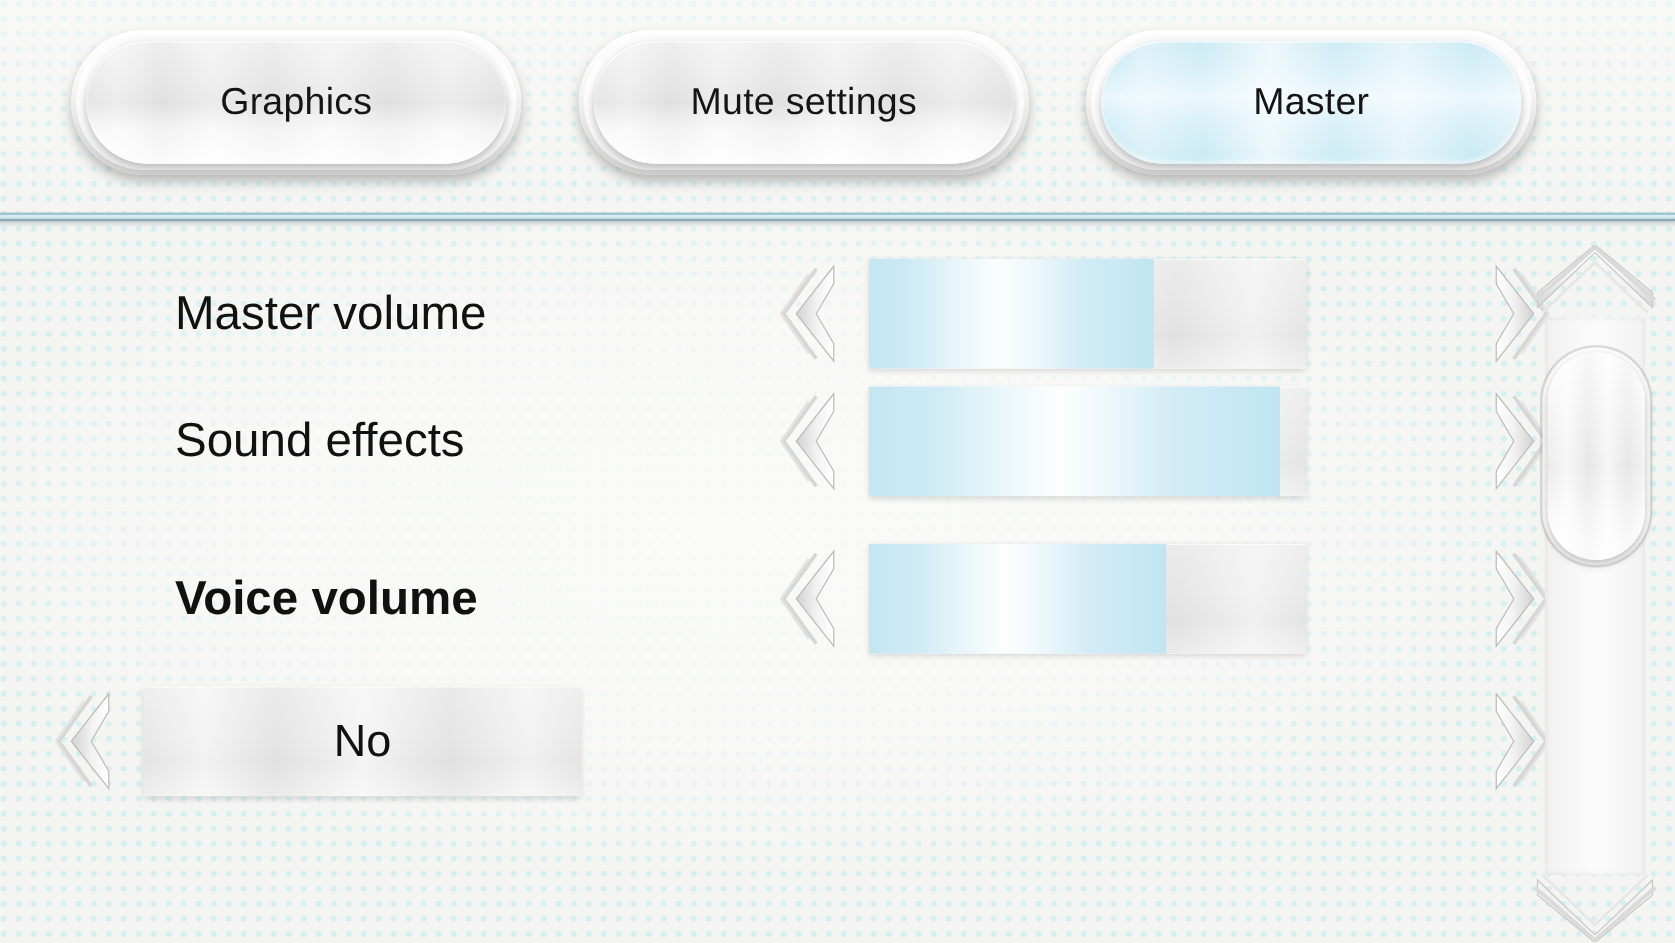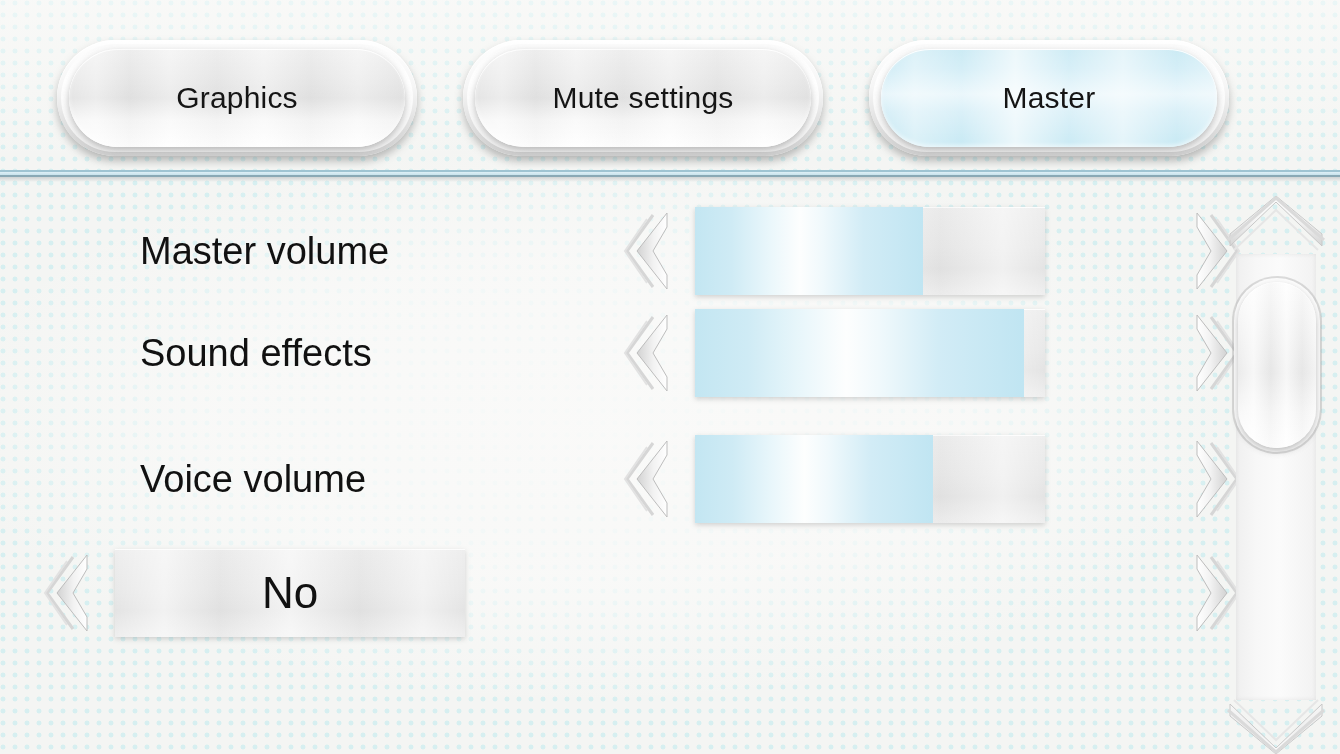"Graphics" .tabbar { top: 16px -> 0 }
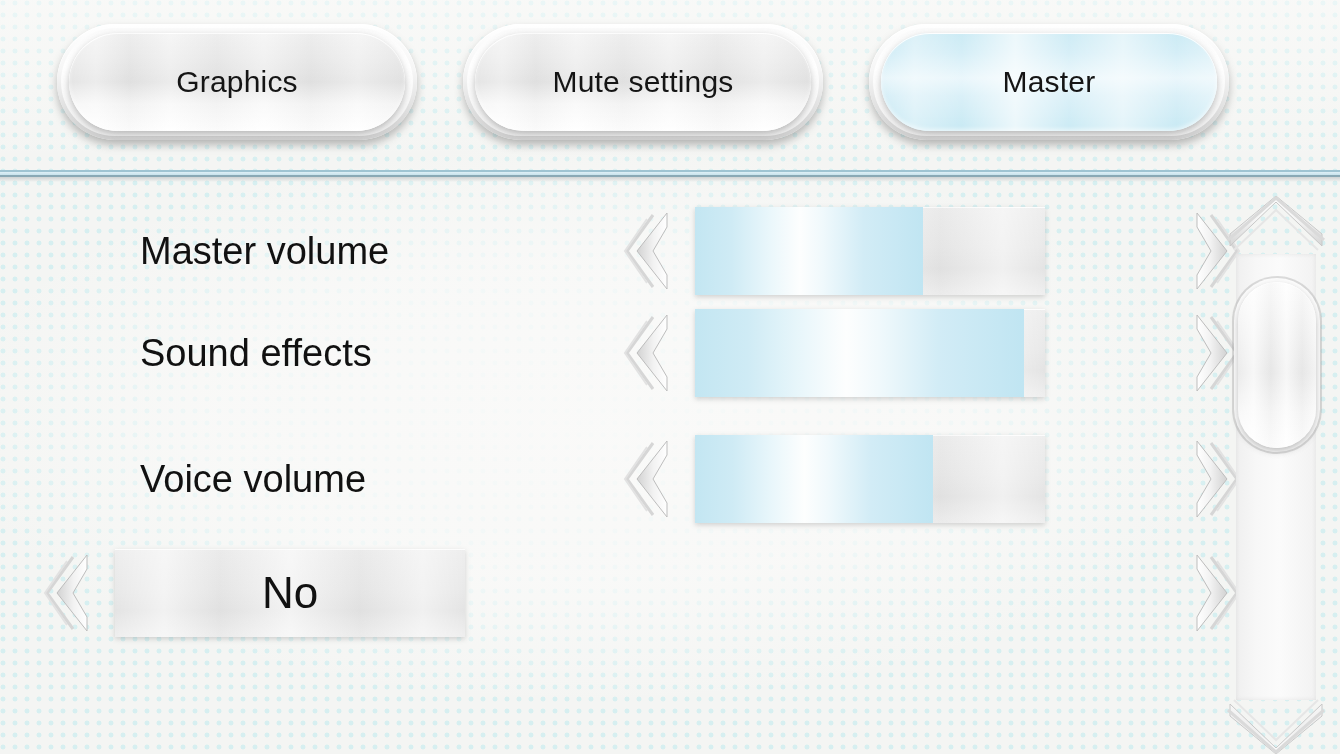"Voice volume" .row.r2 { font-weight: none -> bold }
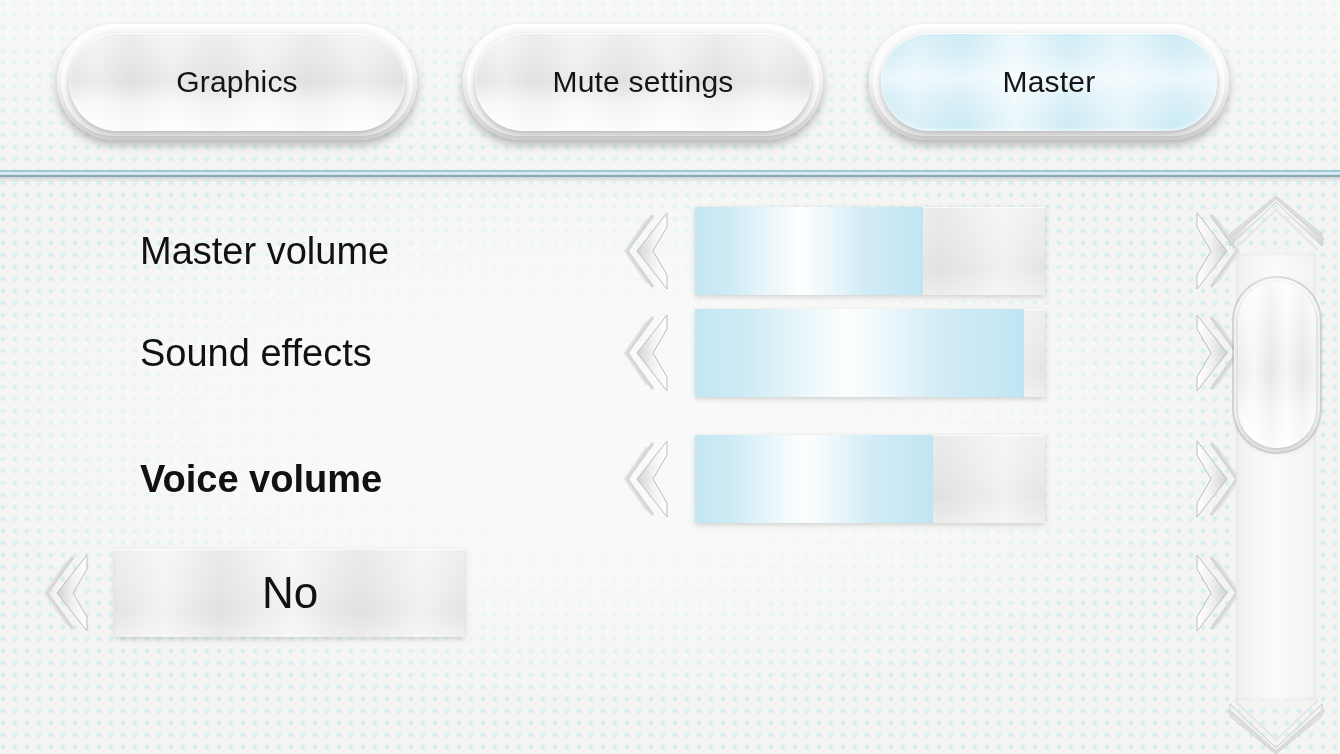"No" .value-text { font-size: 44px -> 36px }
